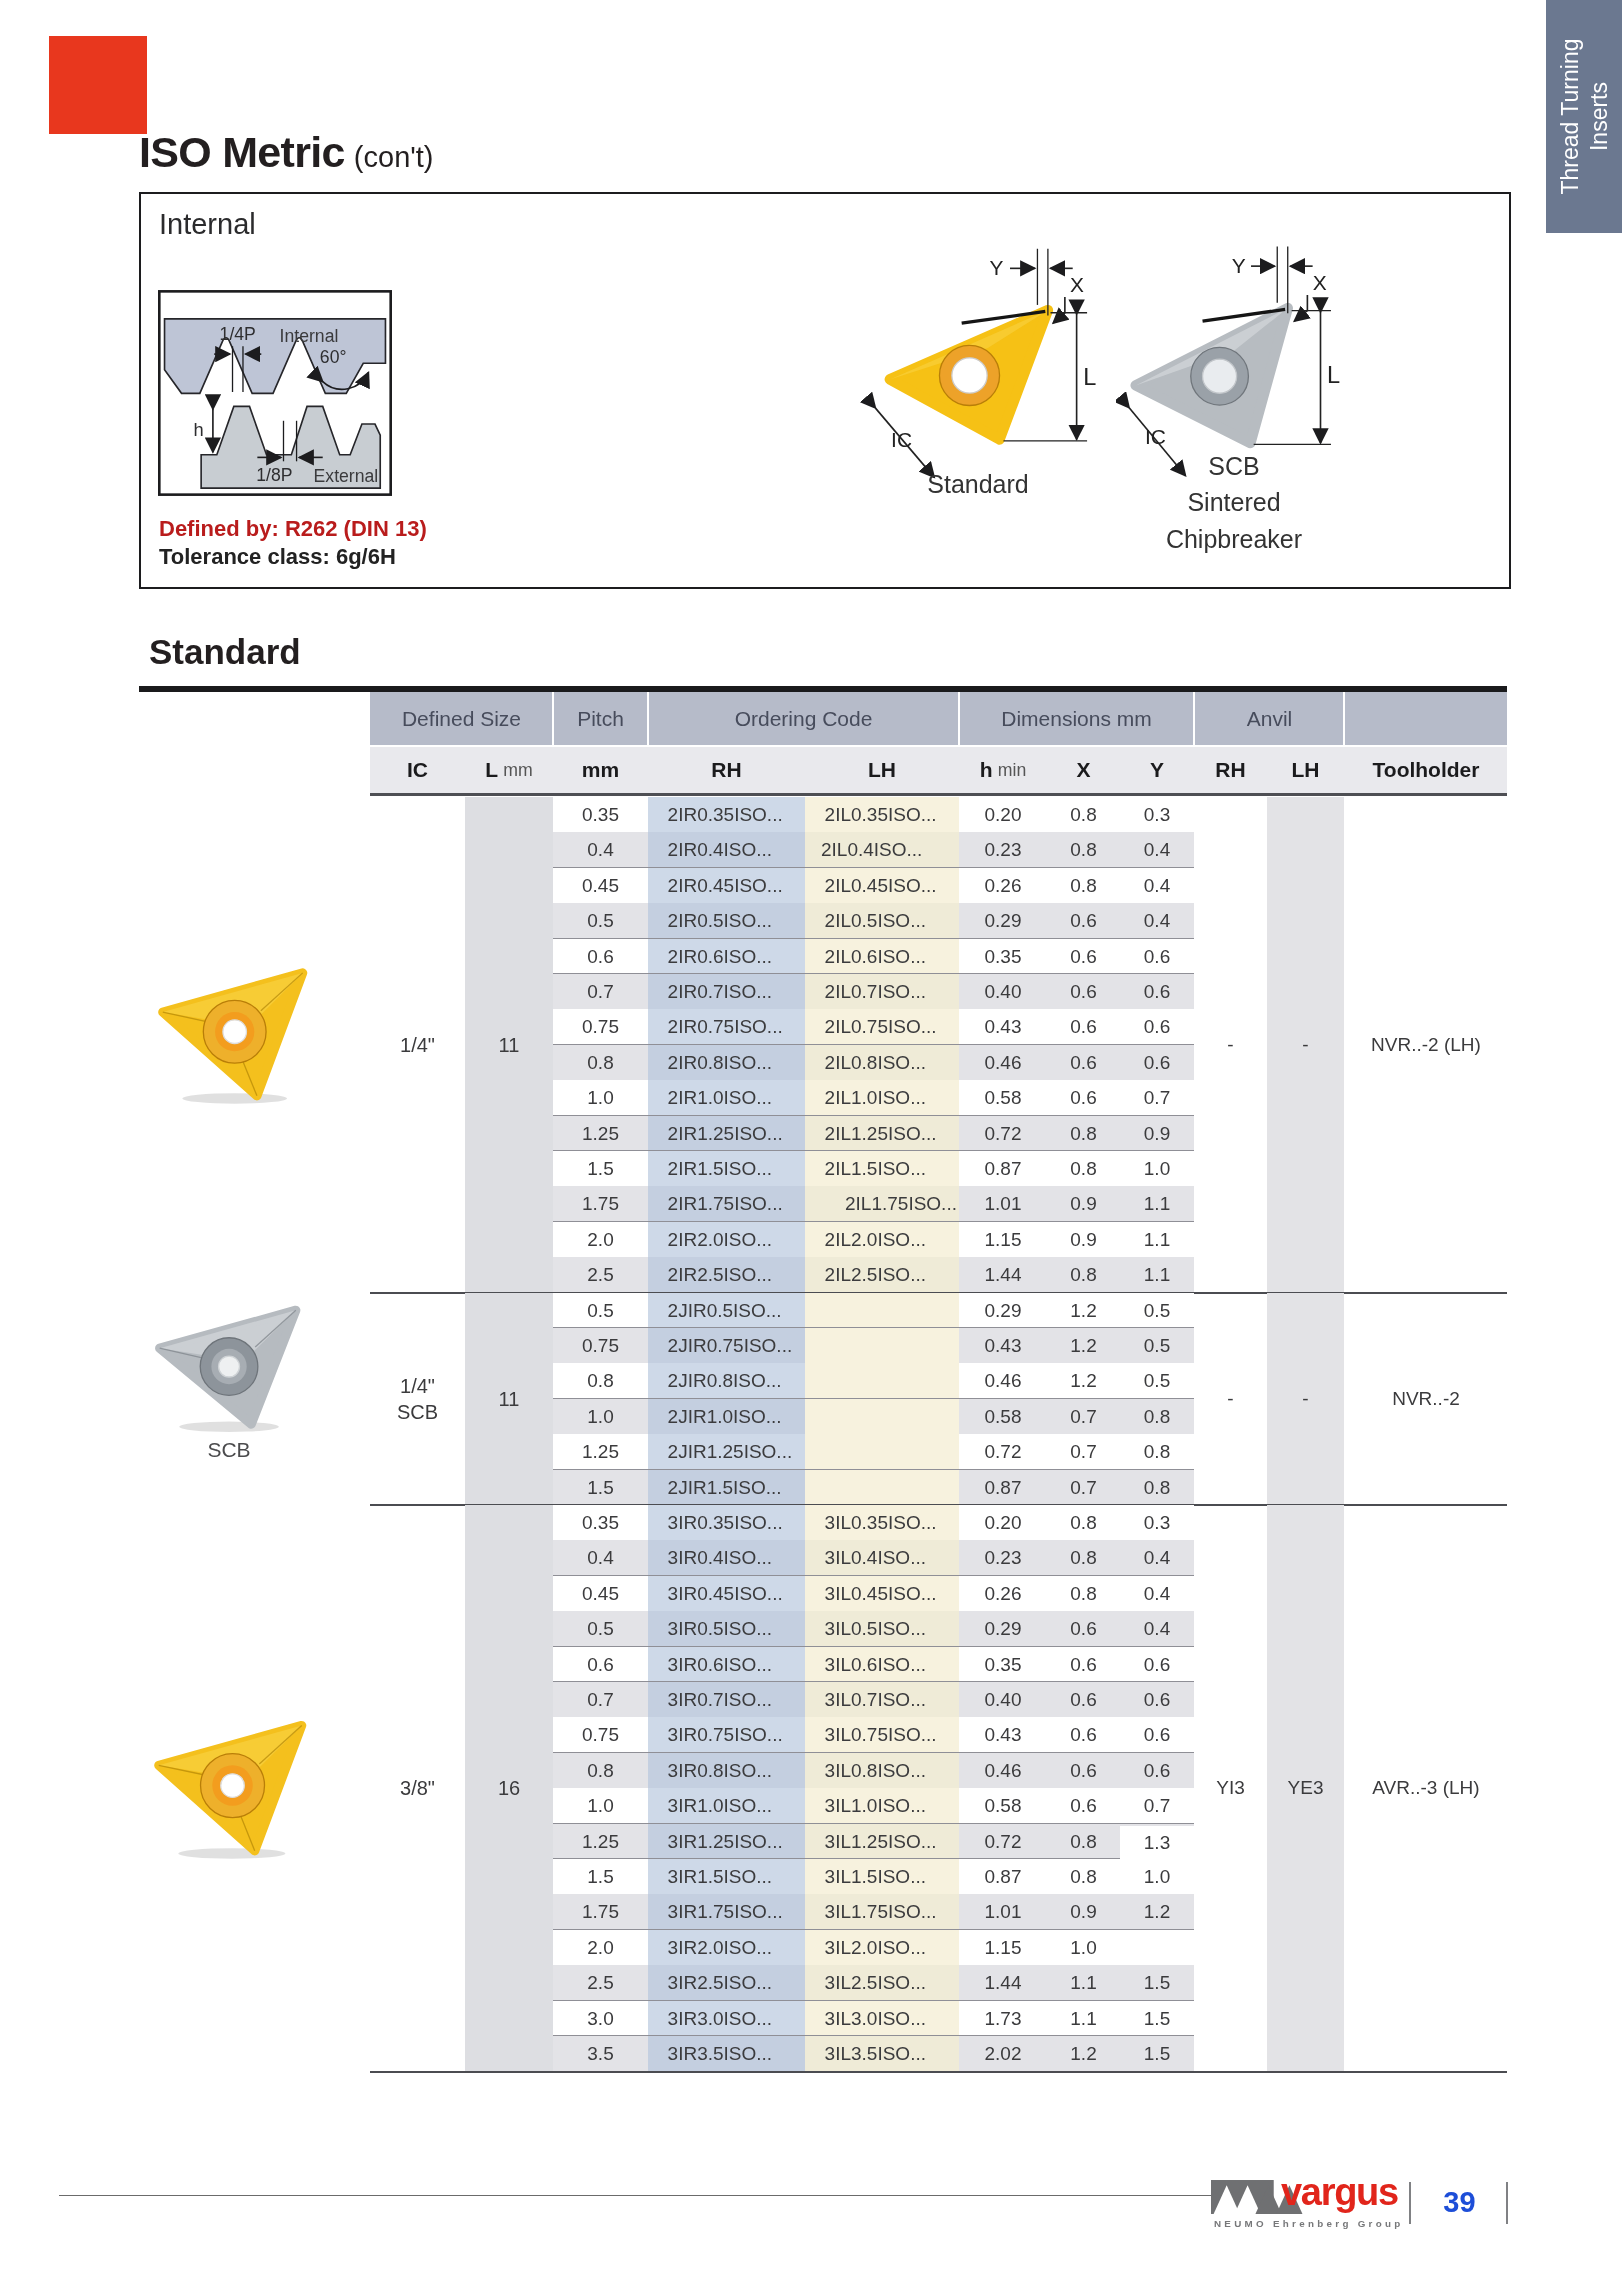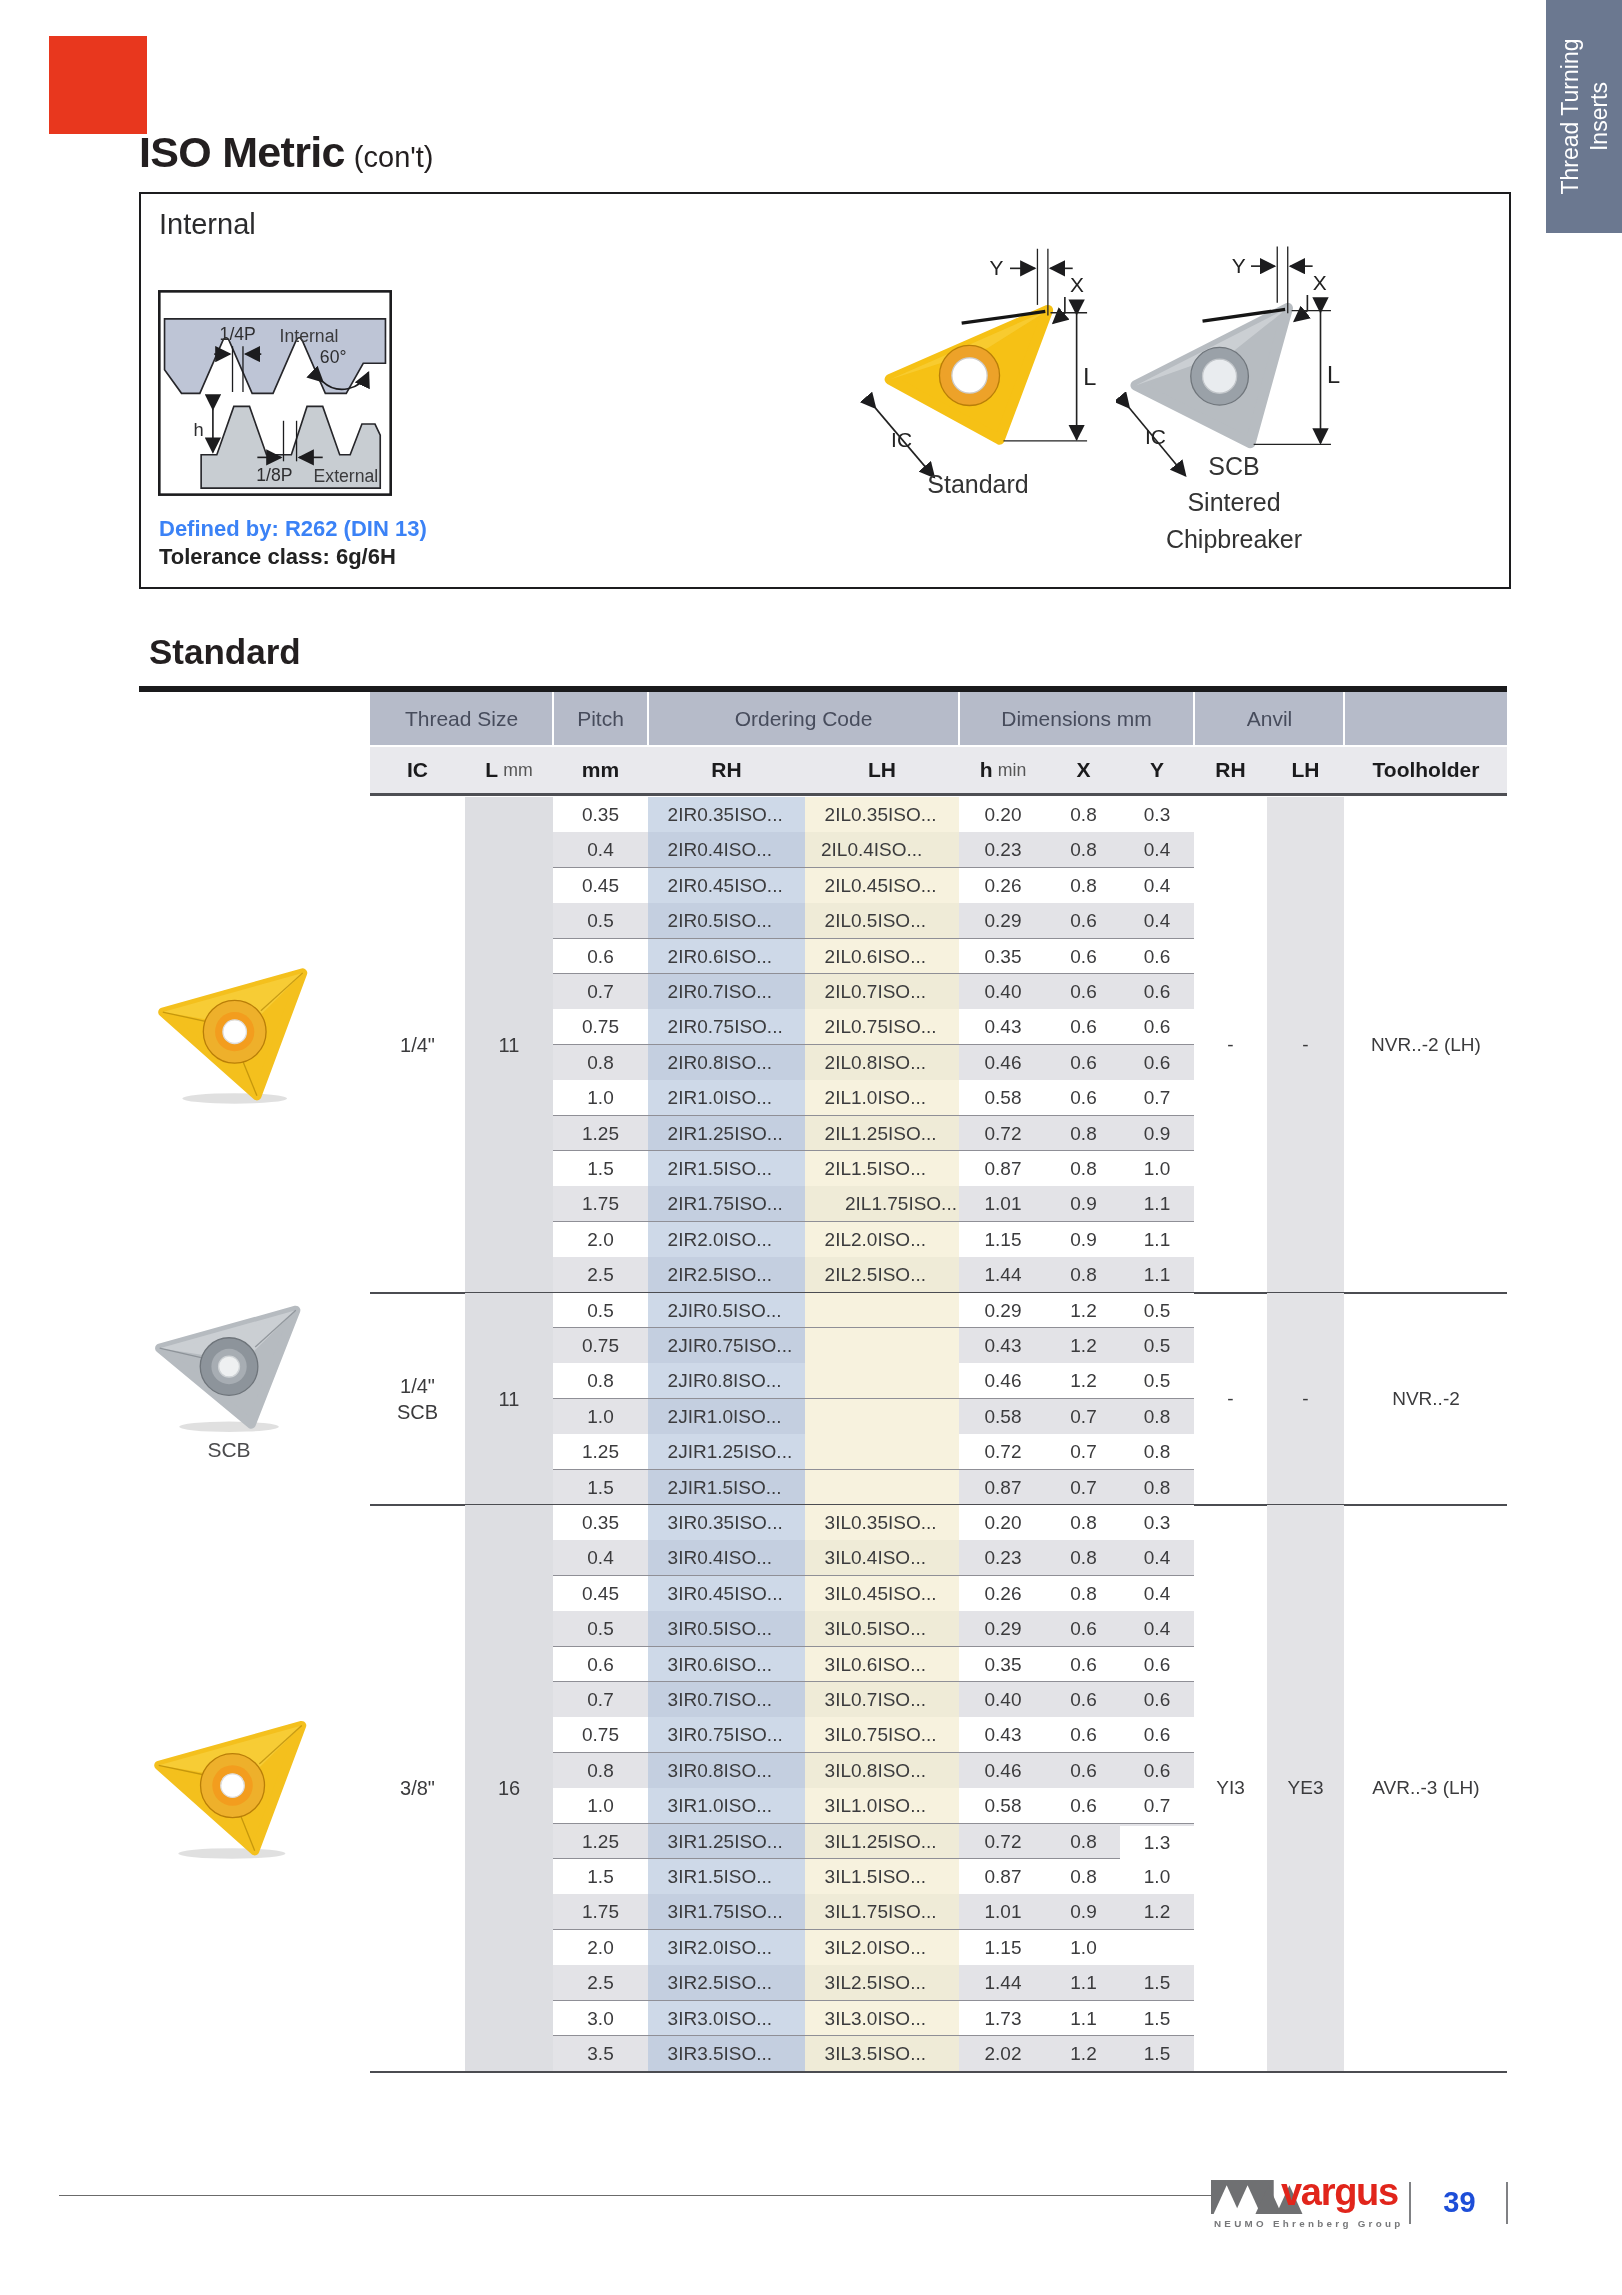"Defined by: R262 (DIN 13)" #defined-line { color: #3b82f6 -> #b91c1c }
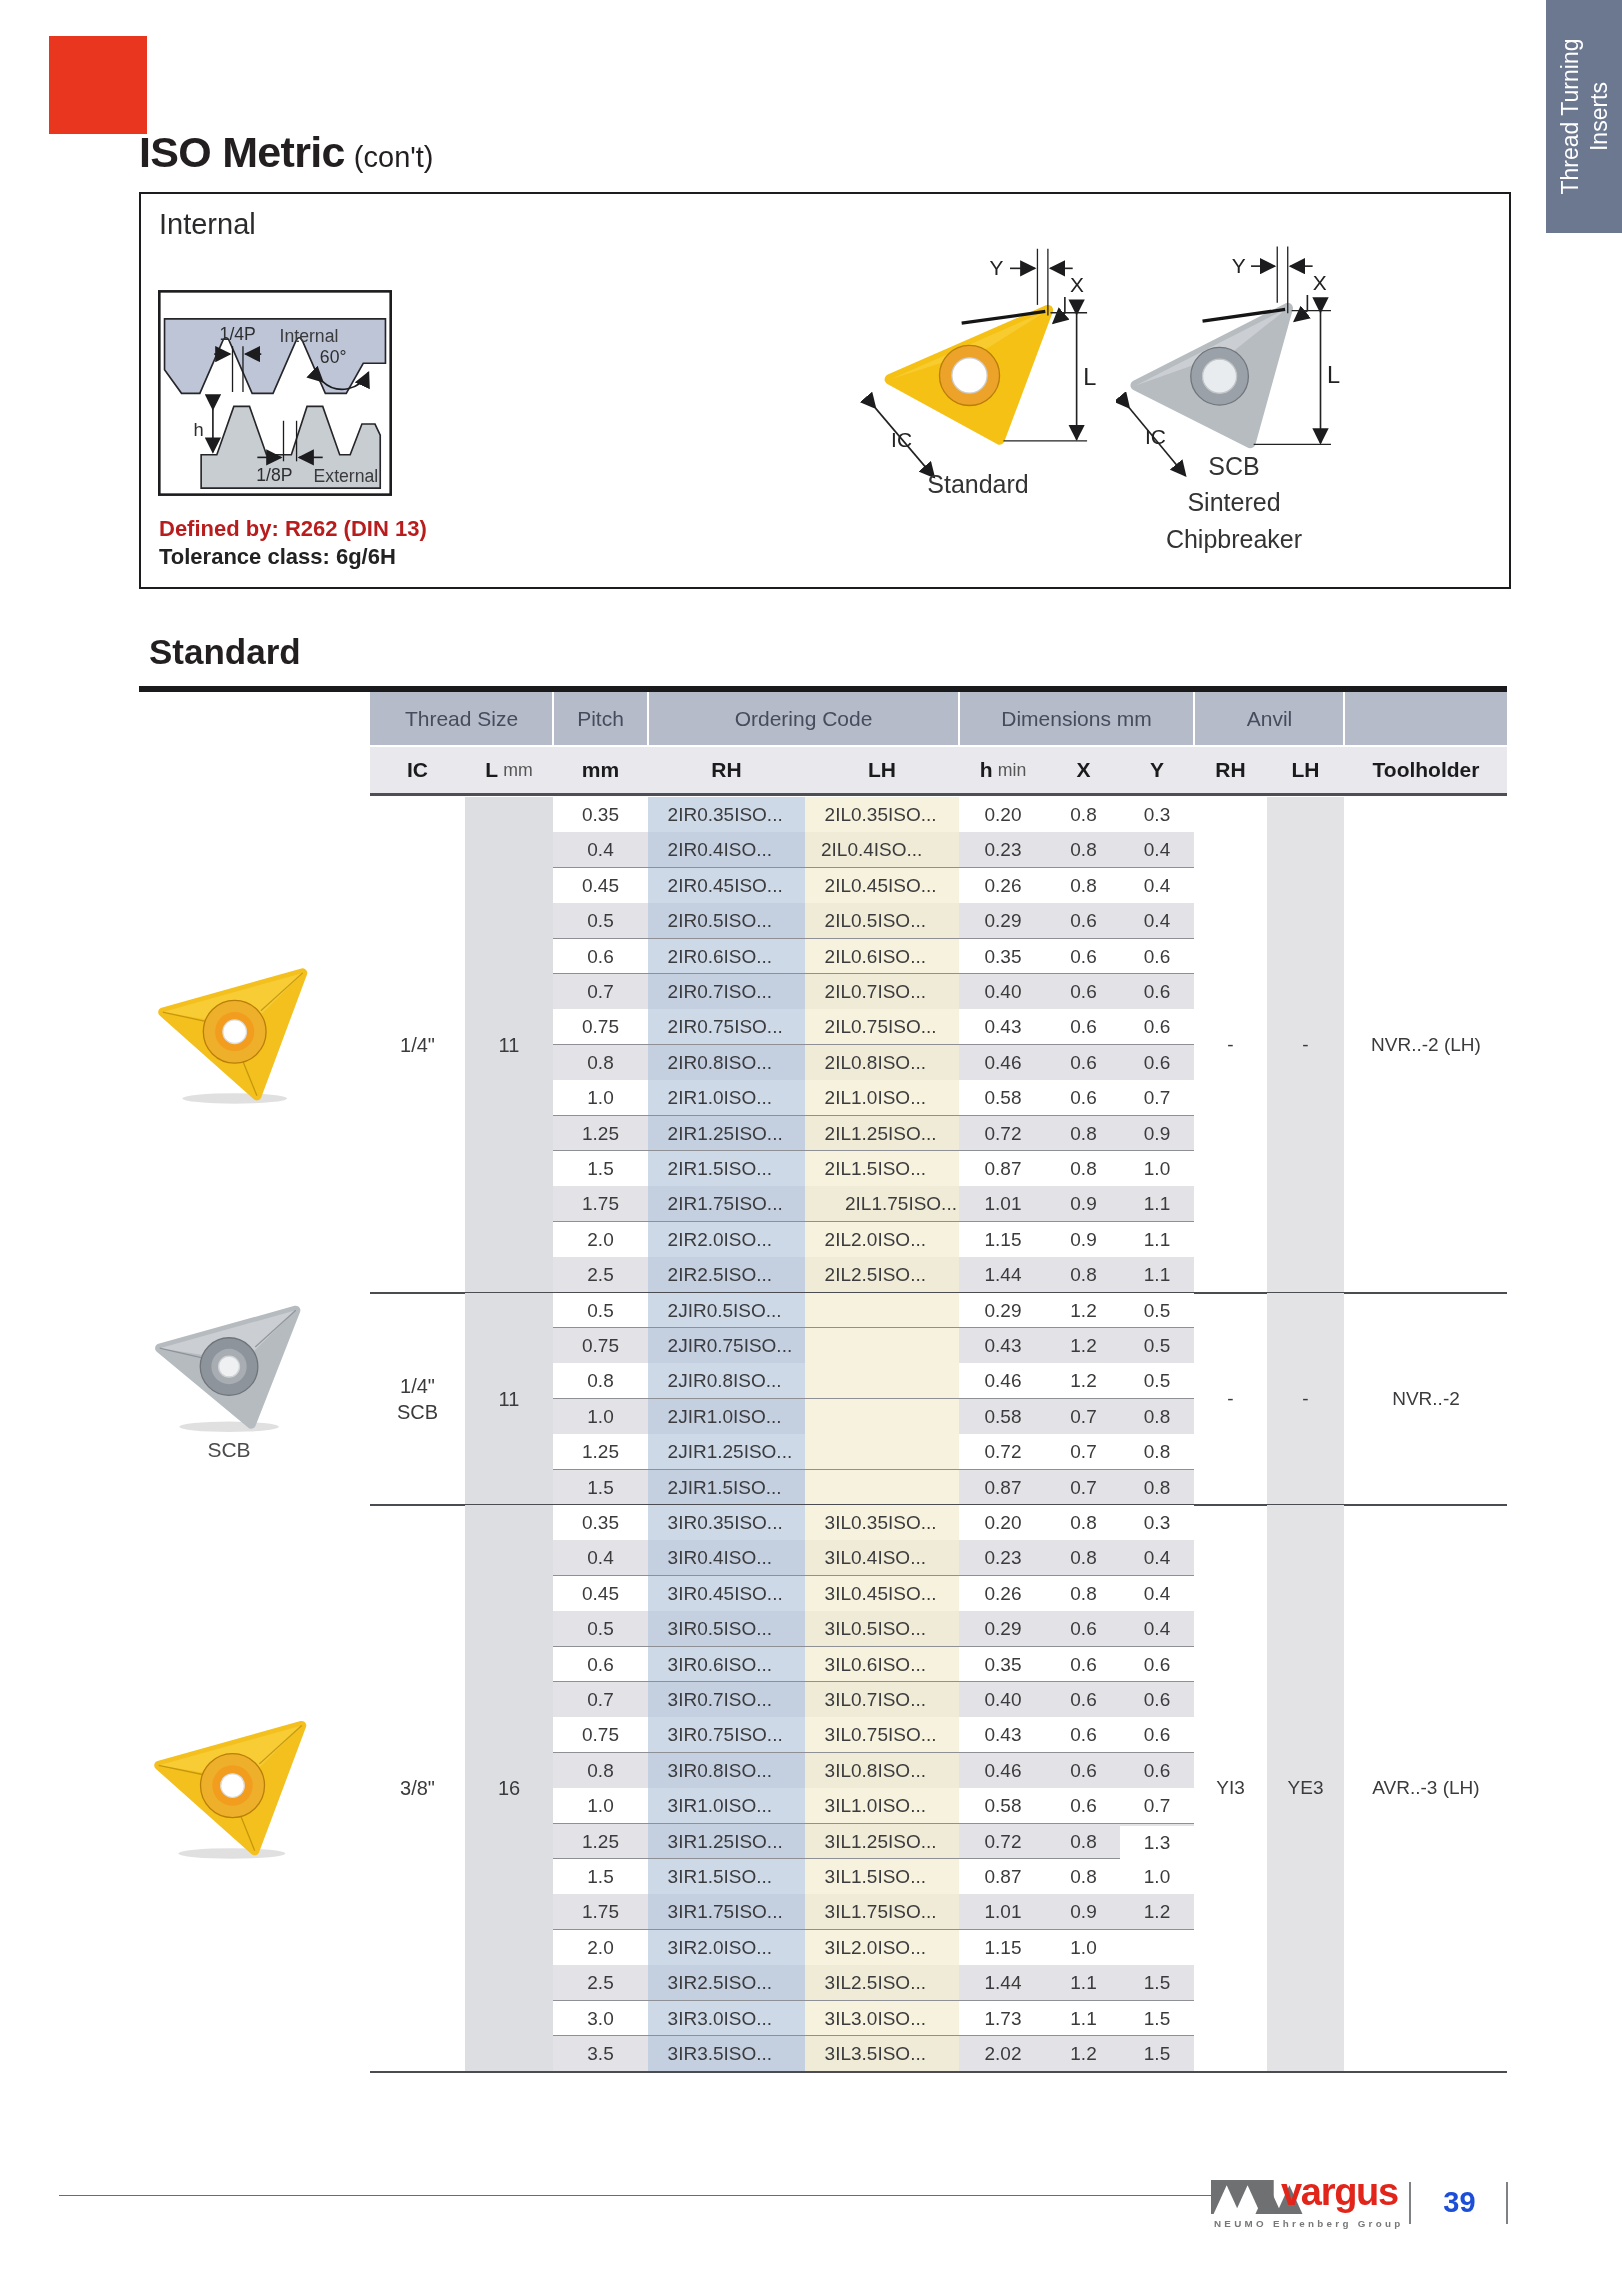"Thread Size" div.abs { text: Thread -> Defined }
